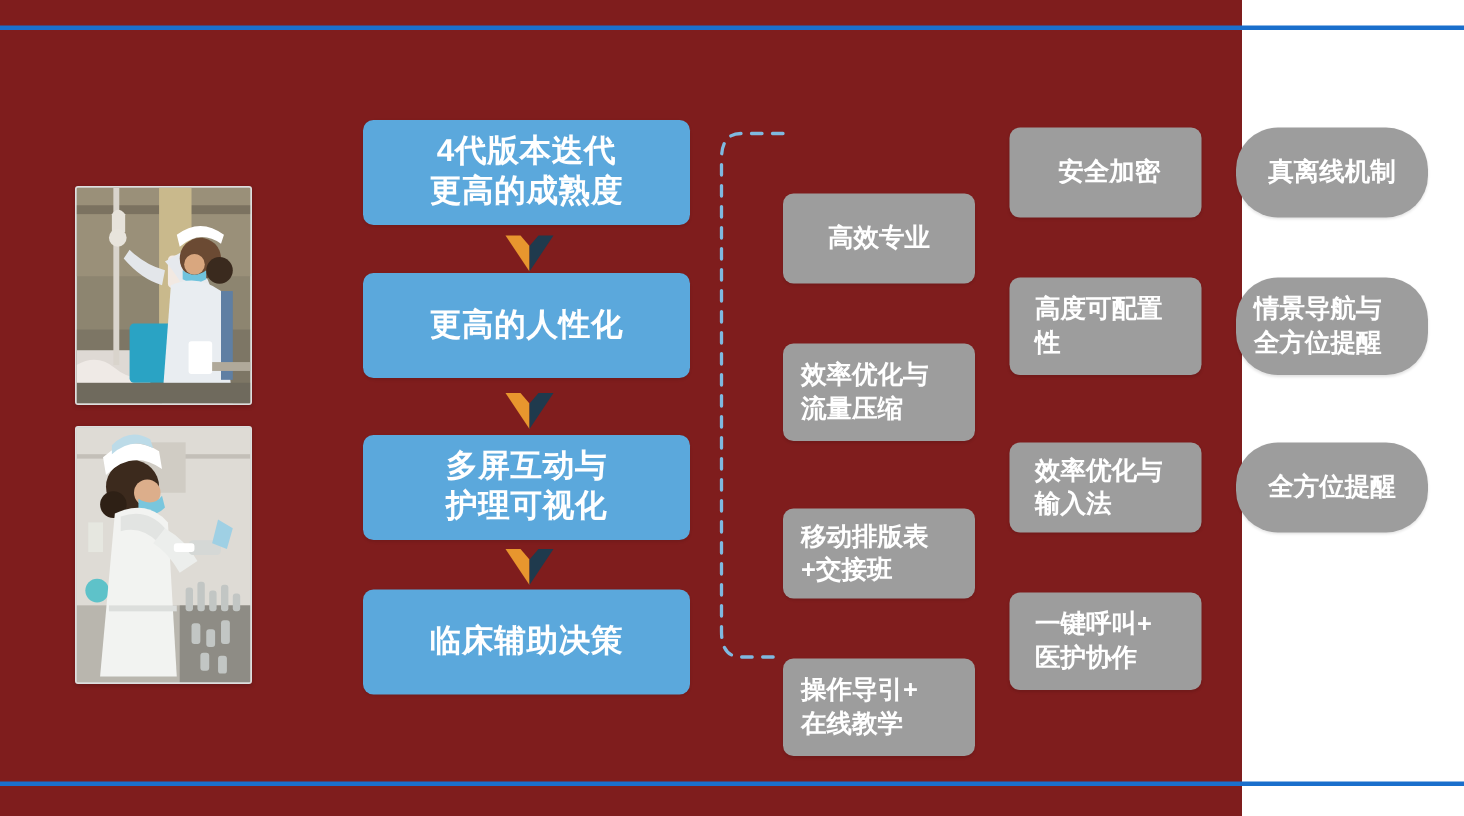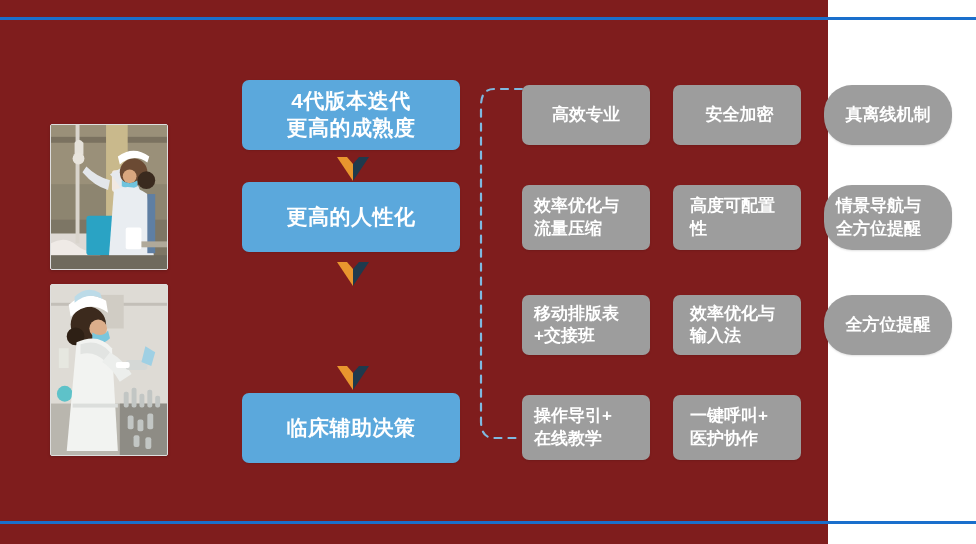"高效专业" .col-1 { margin-top: none -> 44px }
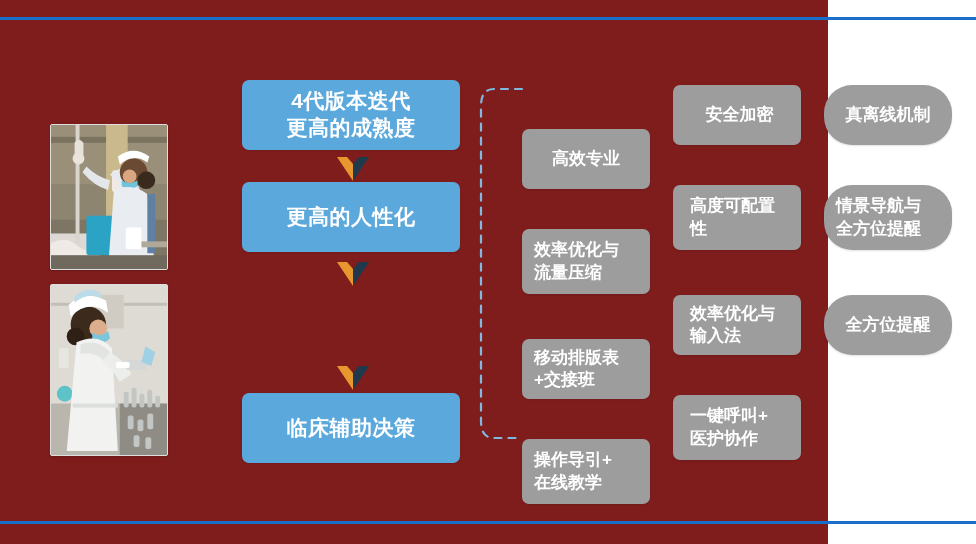"多屏互动与" div.flow-box { html: none -> <div>多屏互动与 护理可视化</div> }
